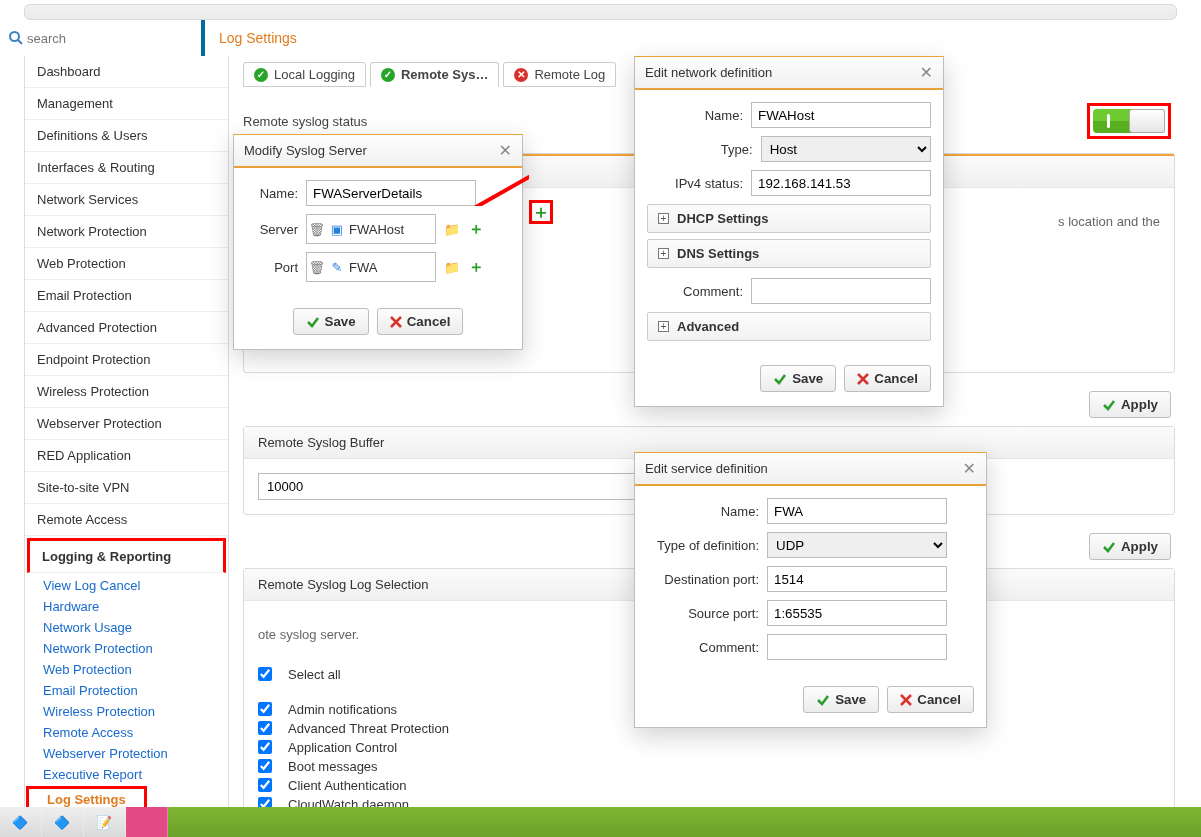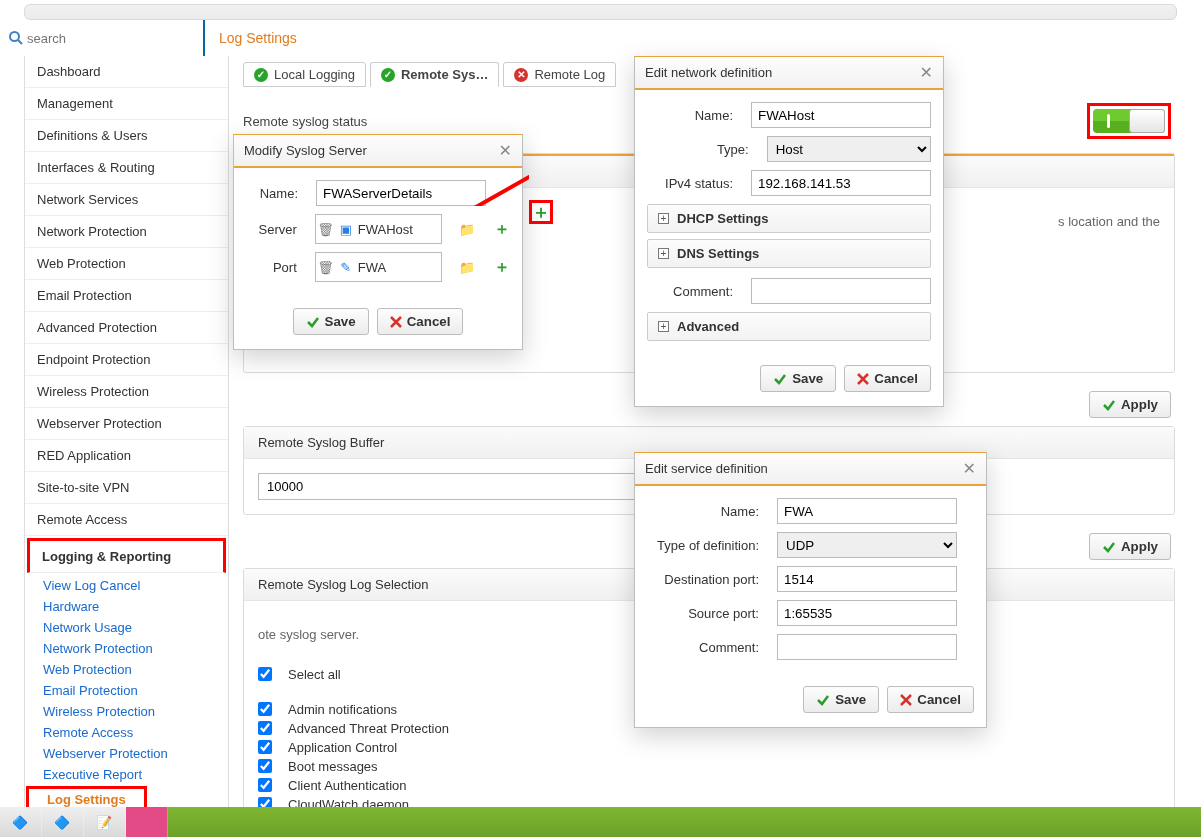"search" .search-box { border-right: 2px solid #0369a1 -> 4px solid #0369a1 }
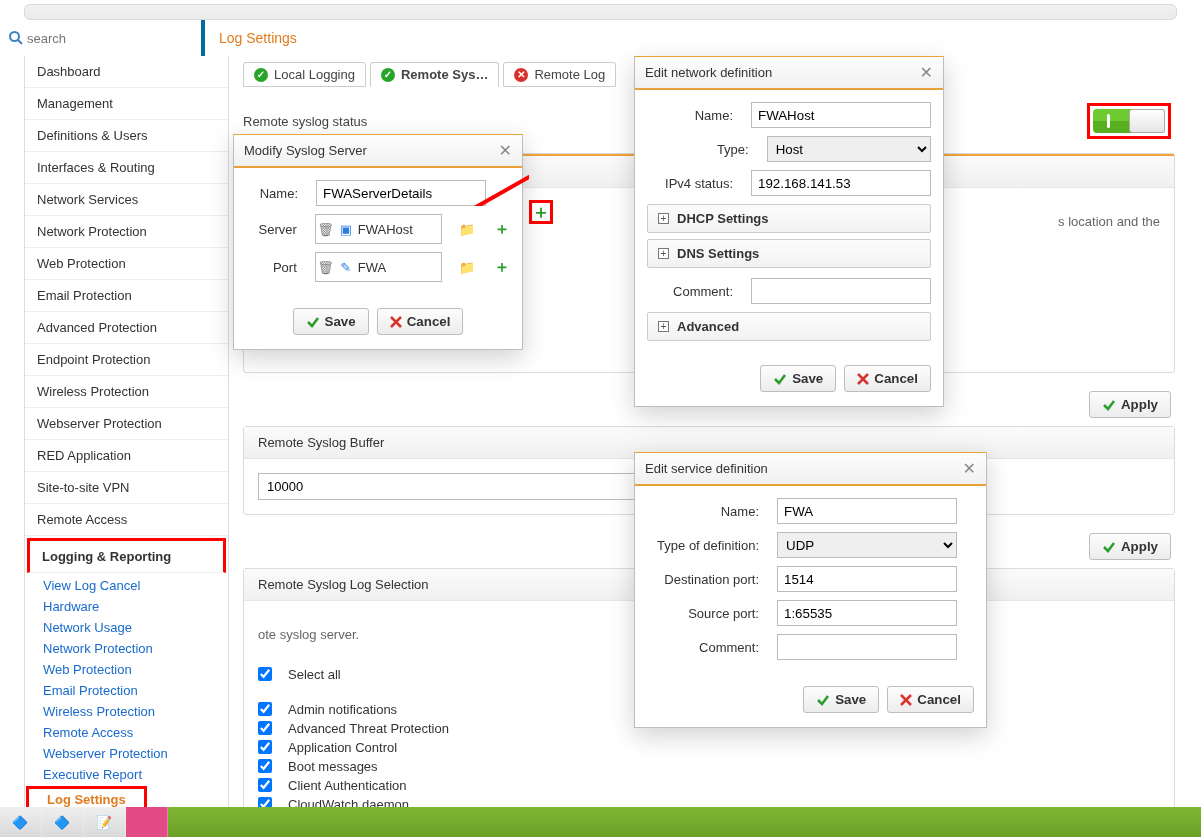"Name:" .formrow { gap: 18px -> 8px }
